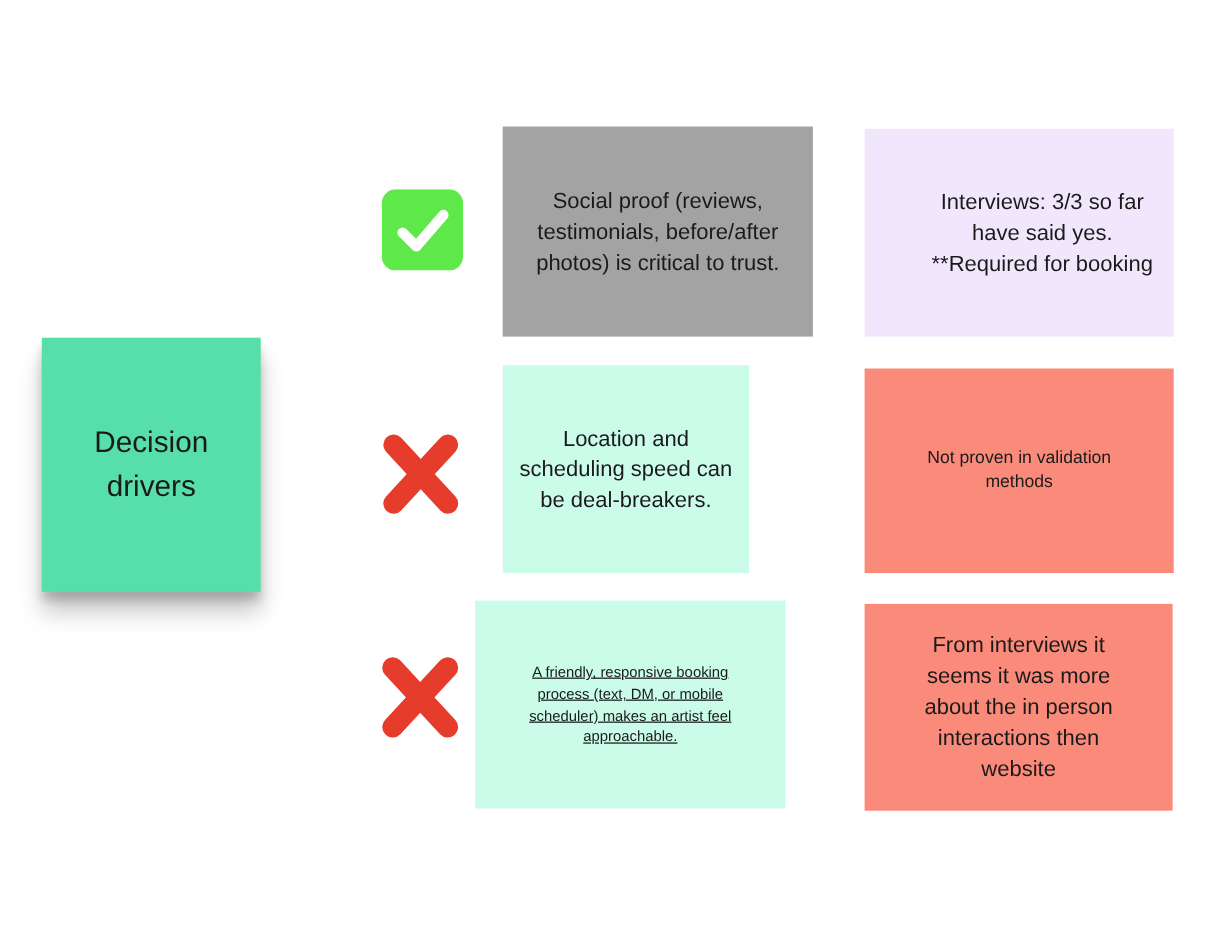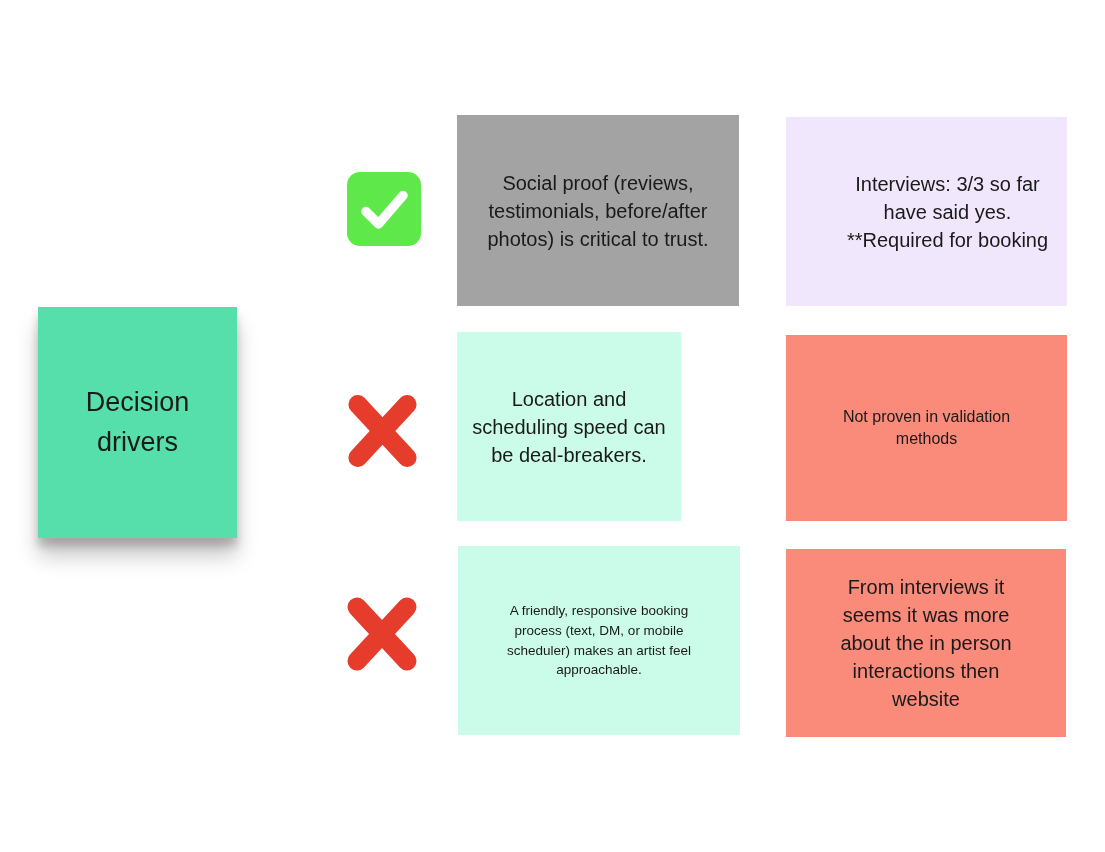"A friendly, responsive booking process" .mint-3 { left: 458px -> 432px; text-decoration: none -> underline }
